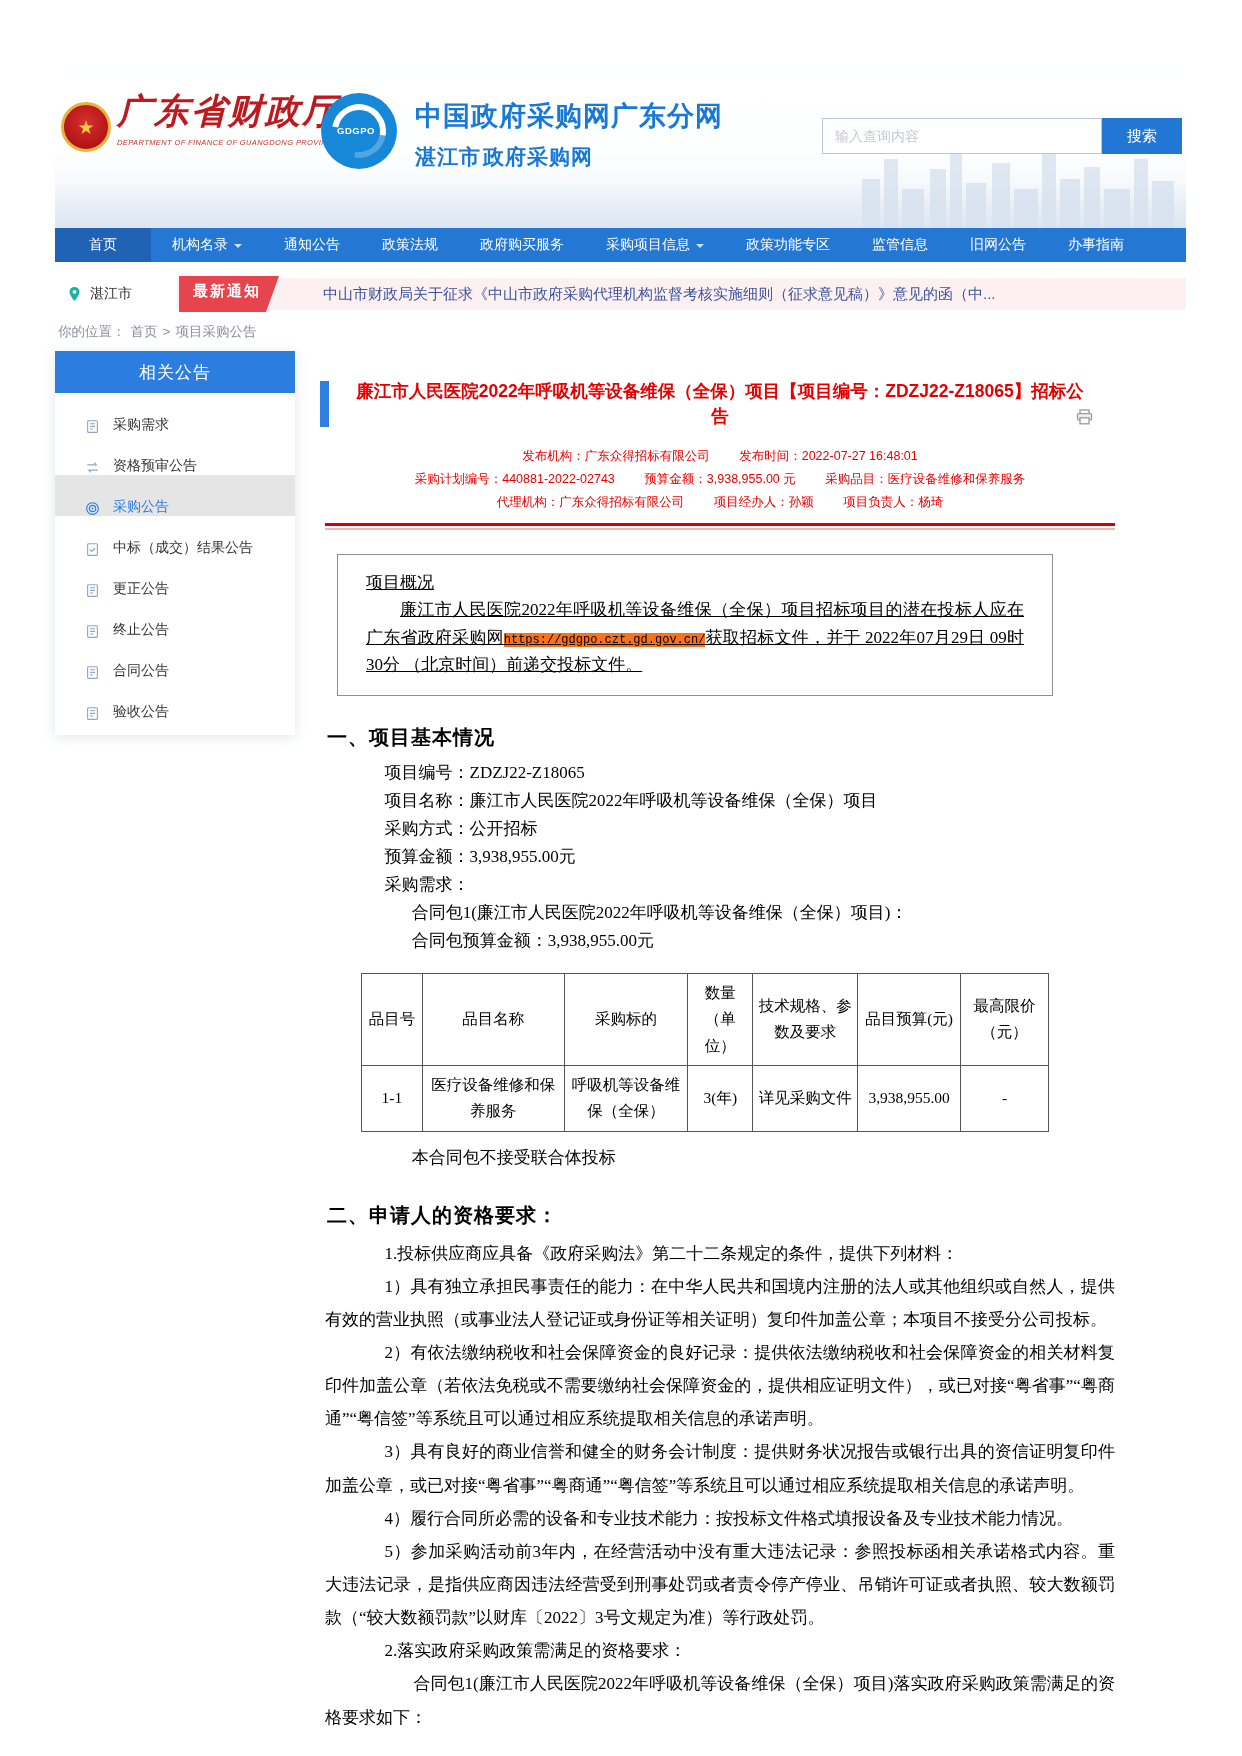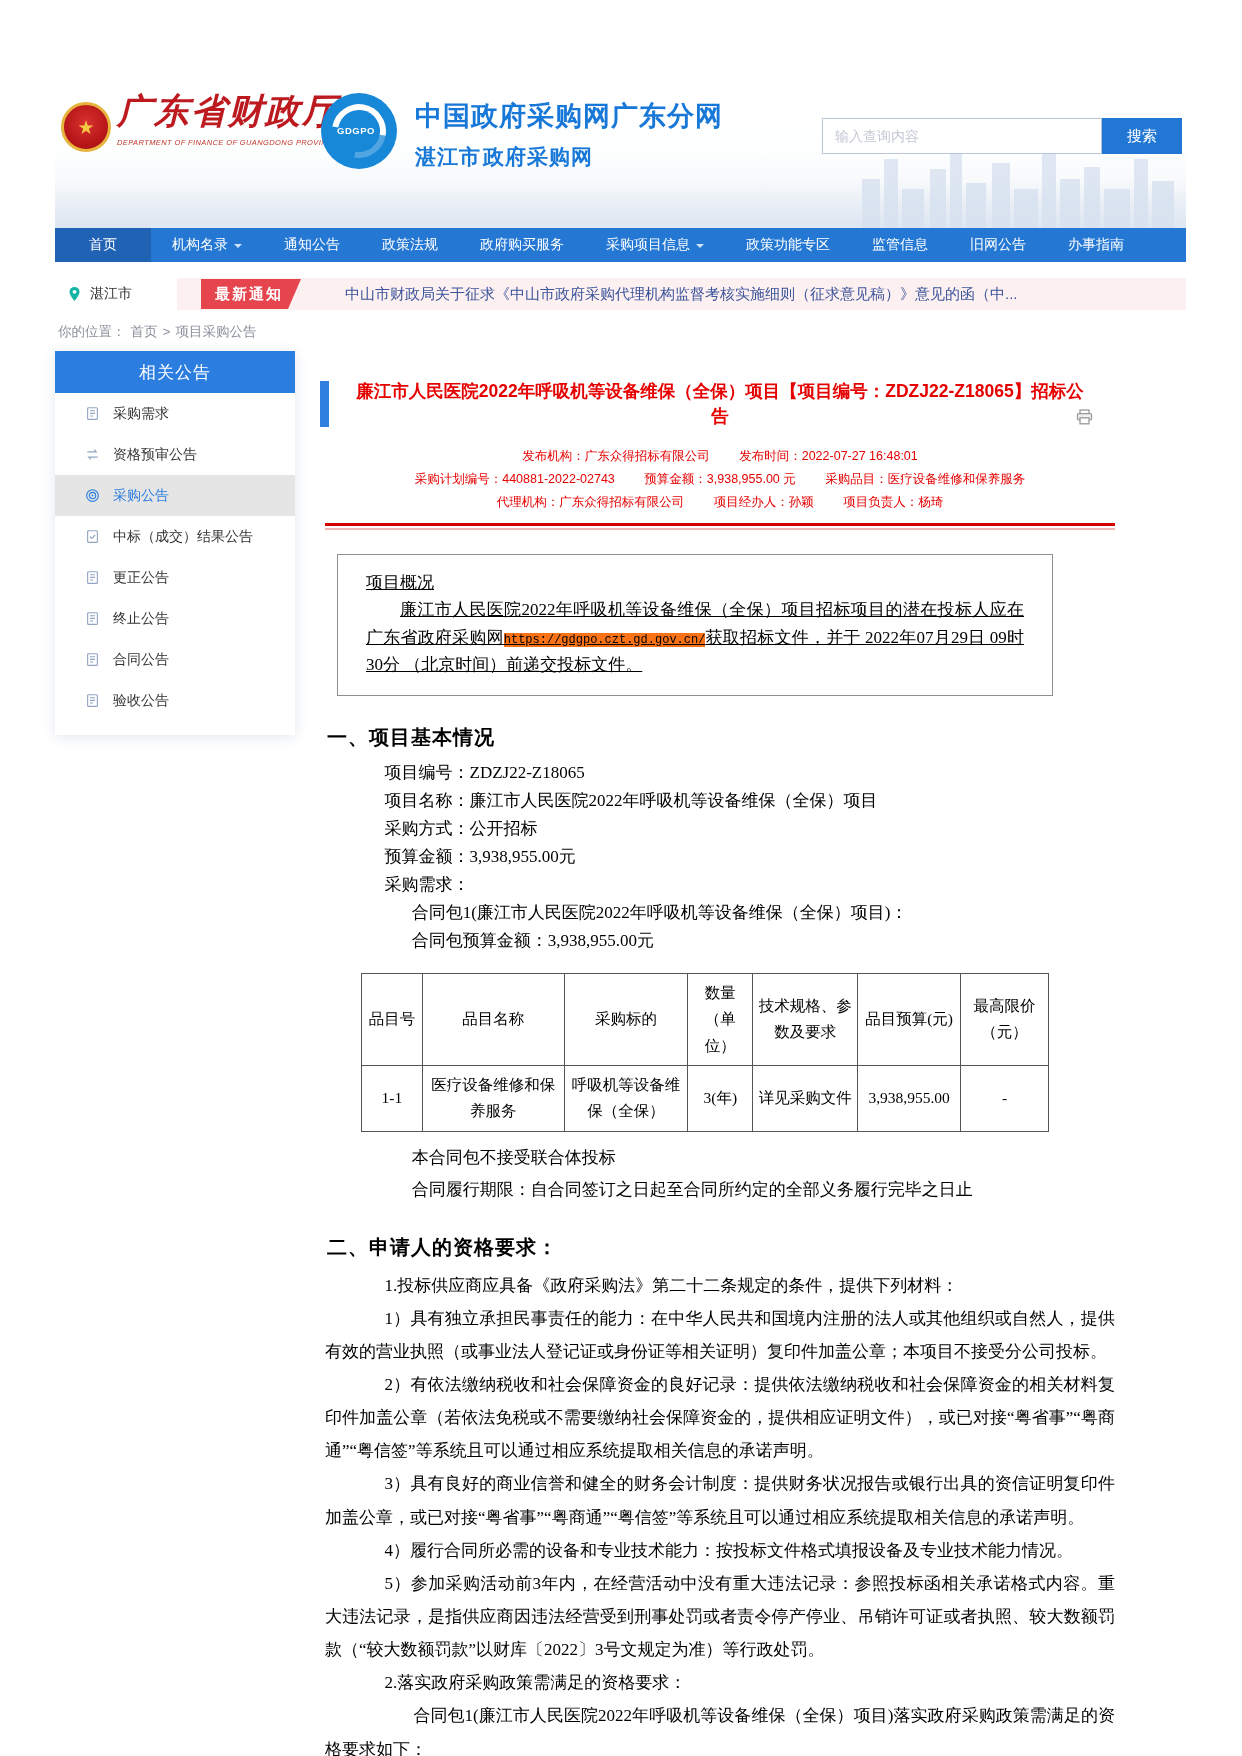"最新通知" .badge { height: 30px -> 36px; margin-left: 24px -> 2px }
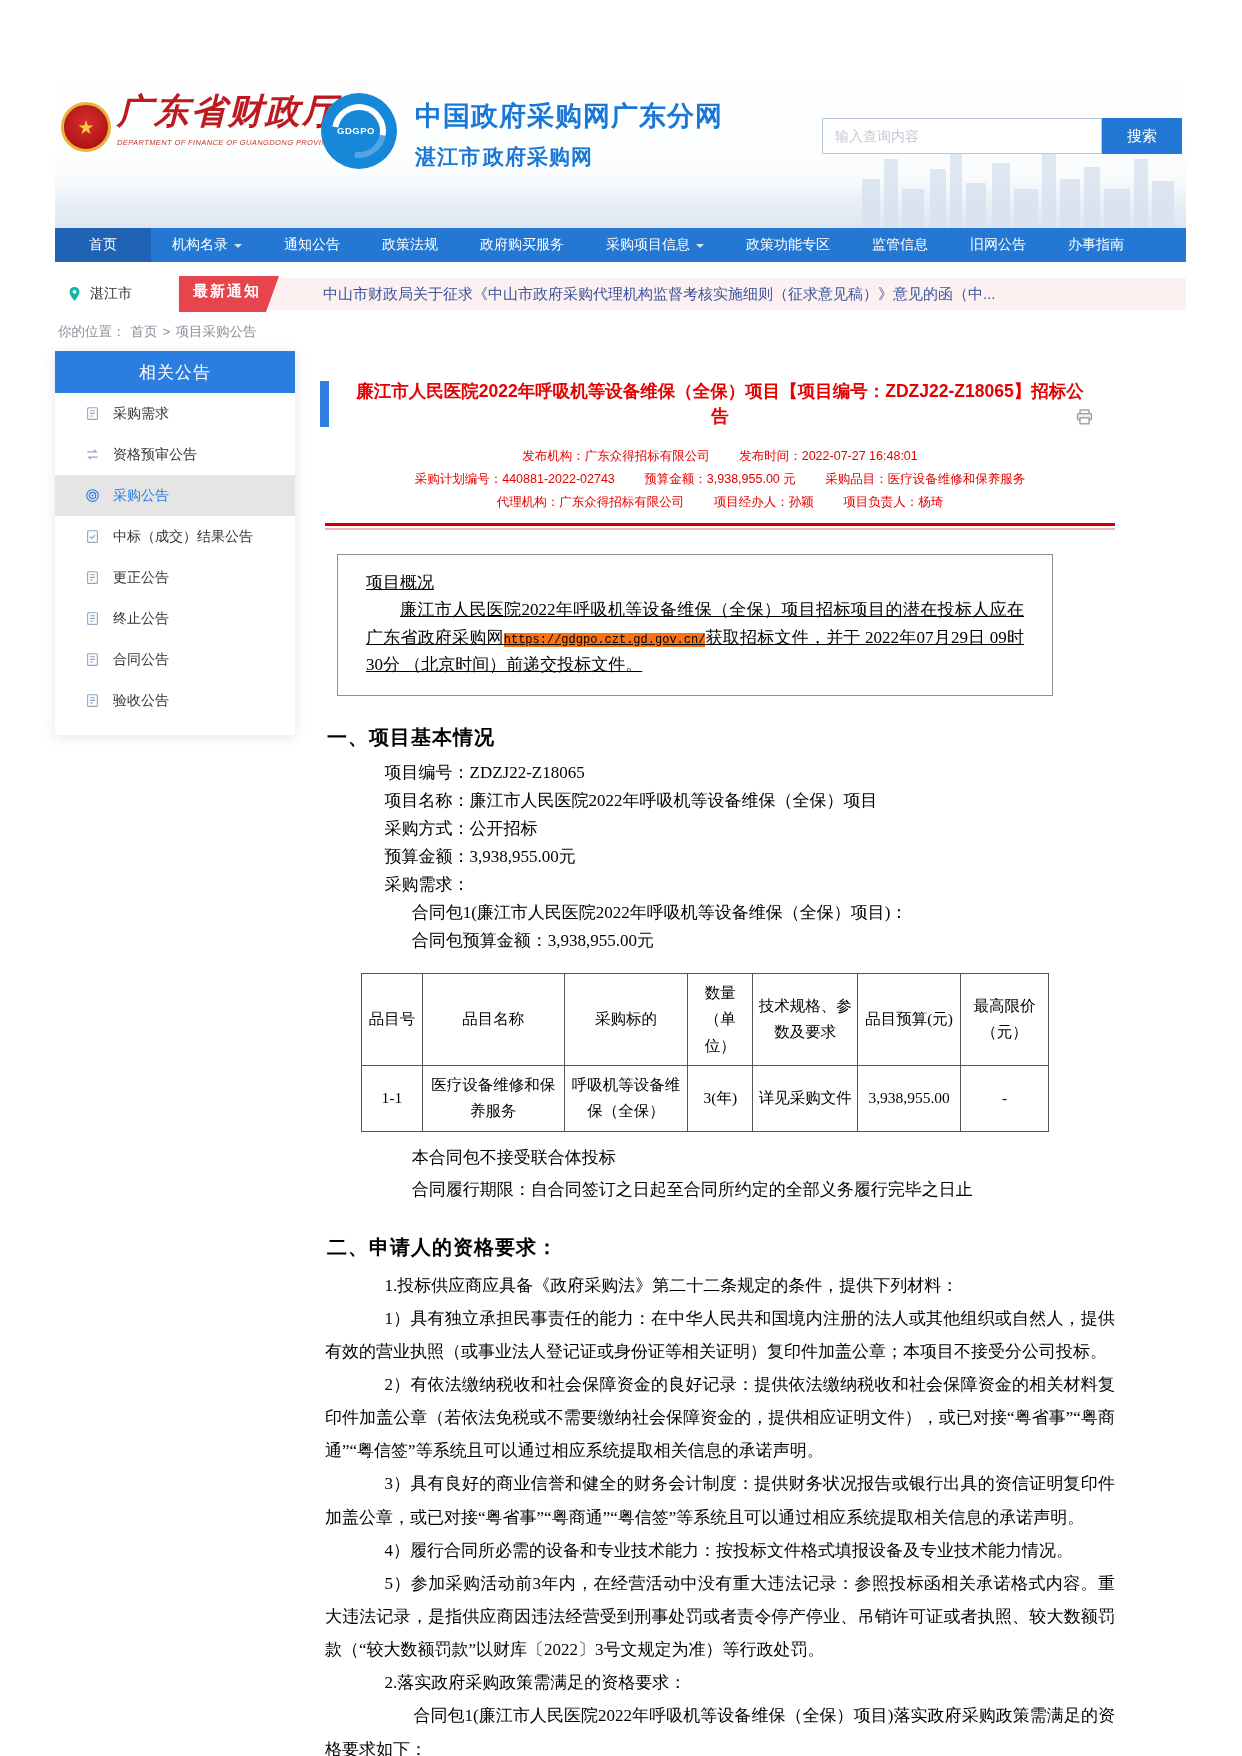"采购需求" .side-item { align-items: center -> flex-end }
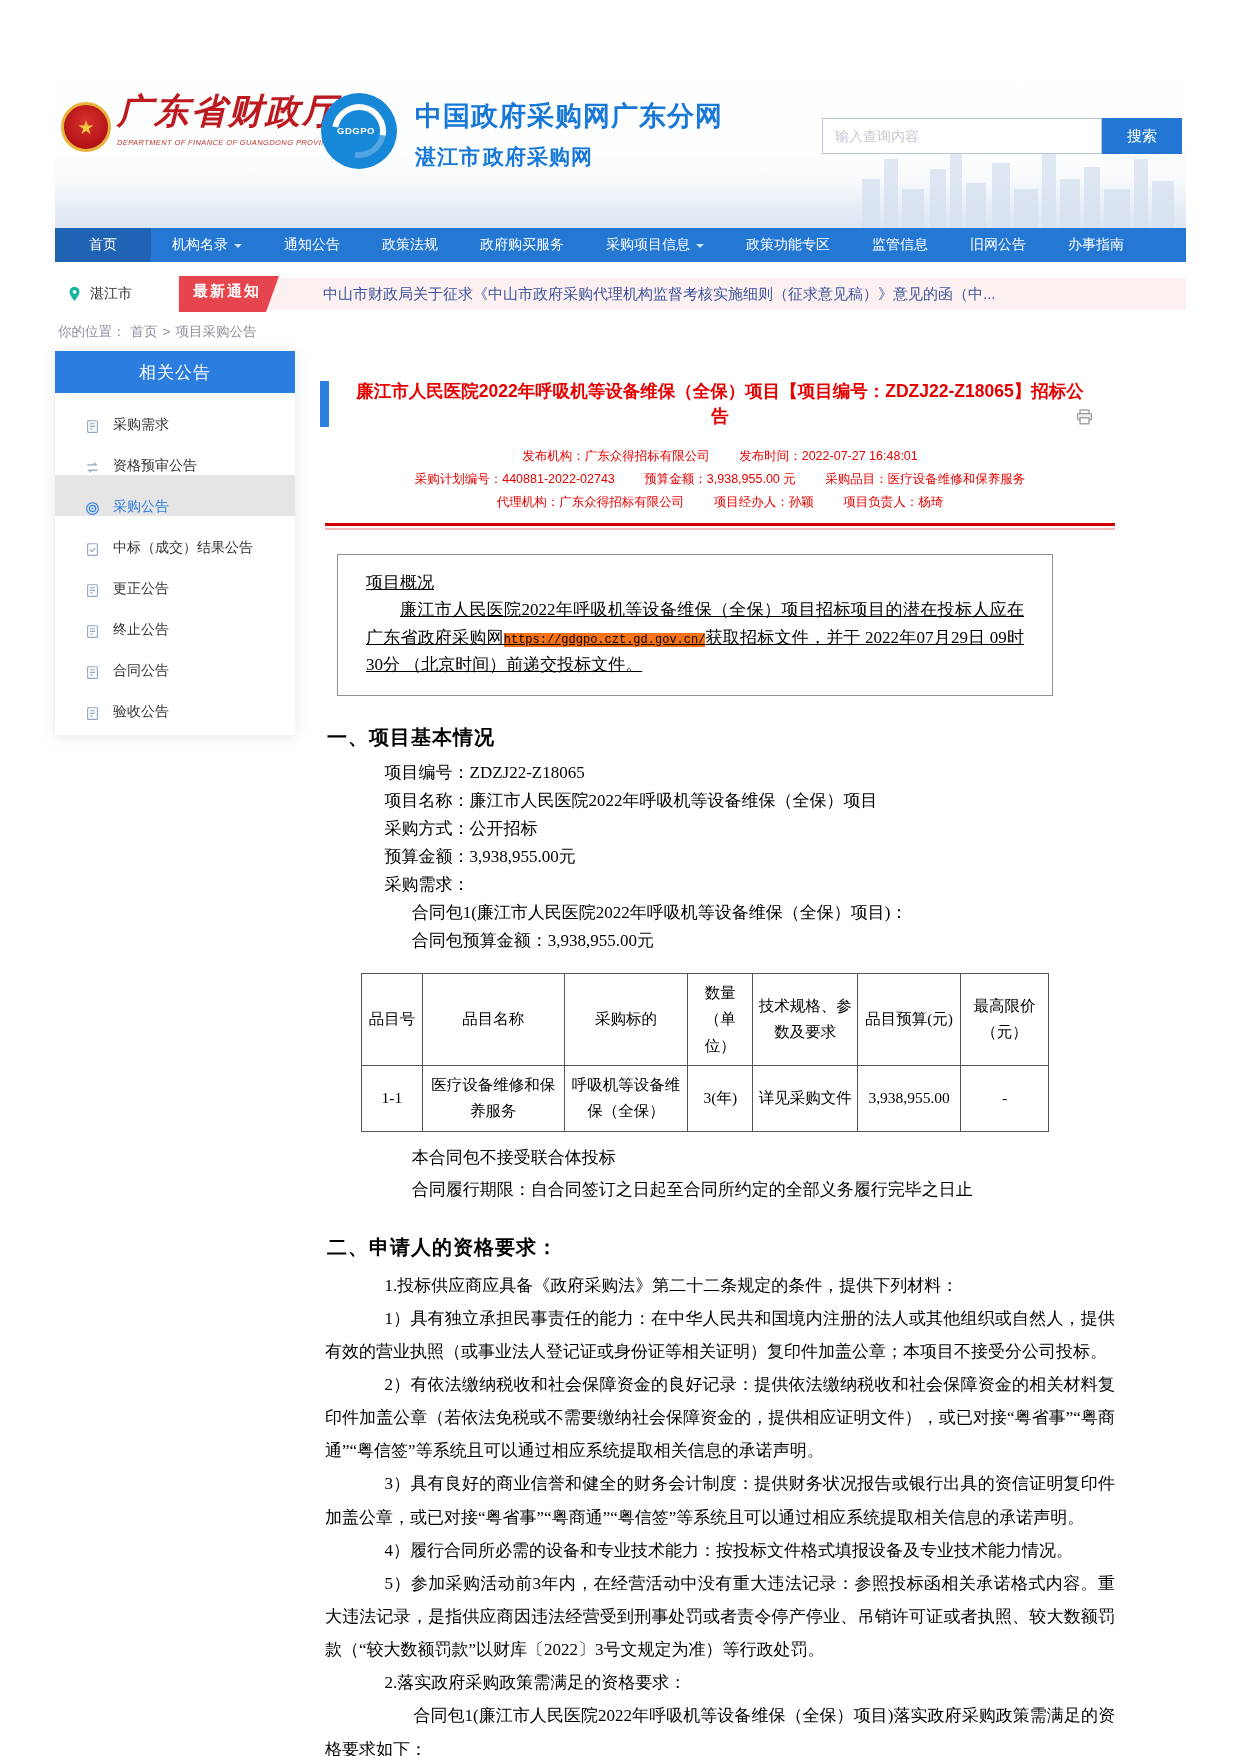"合同履行期限：自合同签订之日起至合同所约定的全部义务履行完毕之日止" div.after-line { html: <div>合同履行期限：自合同签订之日起至合同所约定的全部义务履行完毕之日止</div> -> none }
